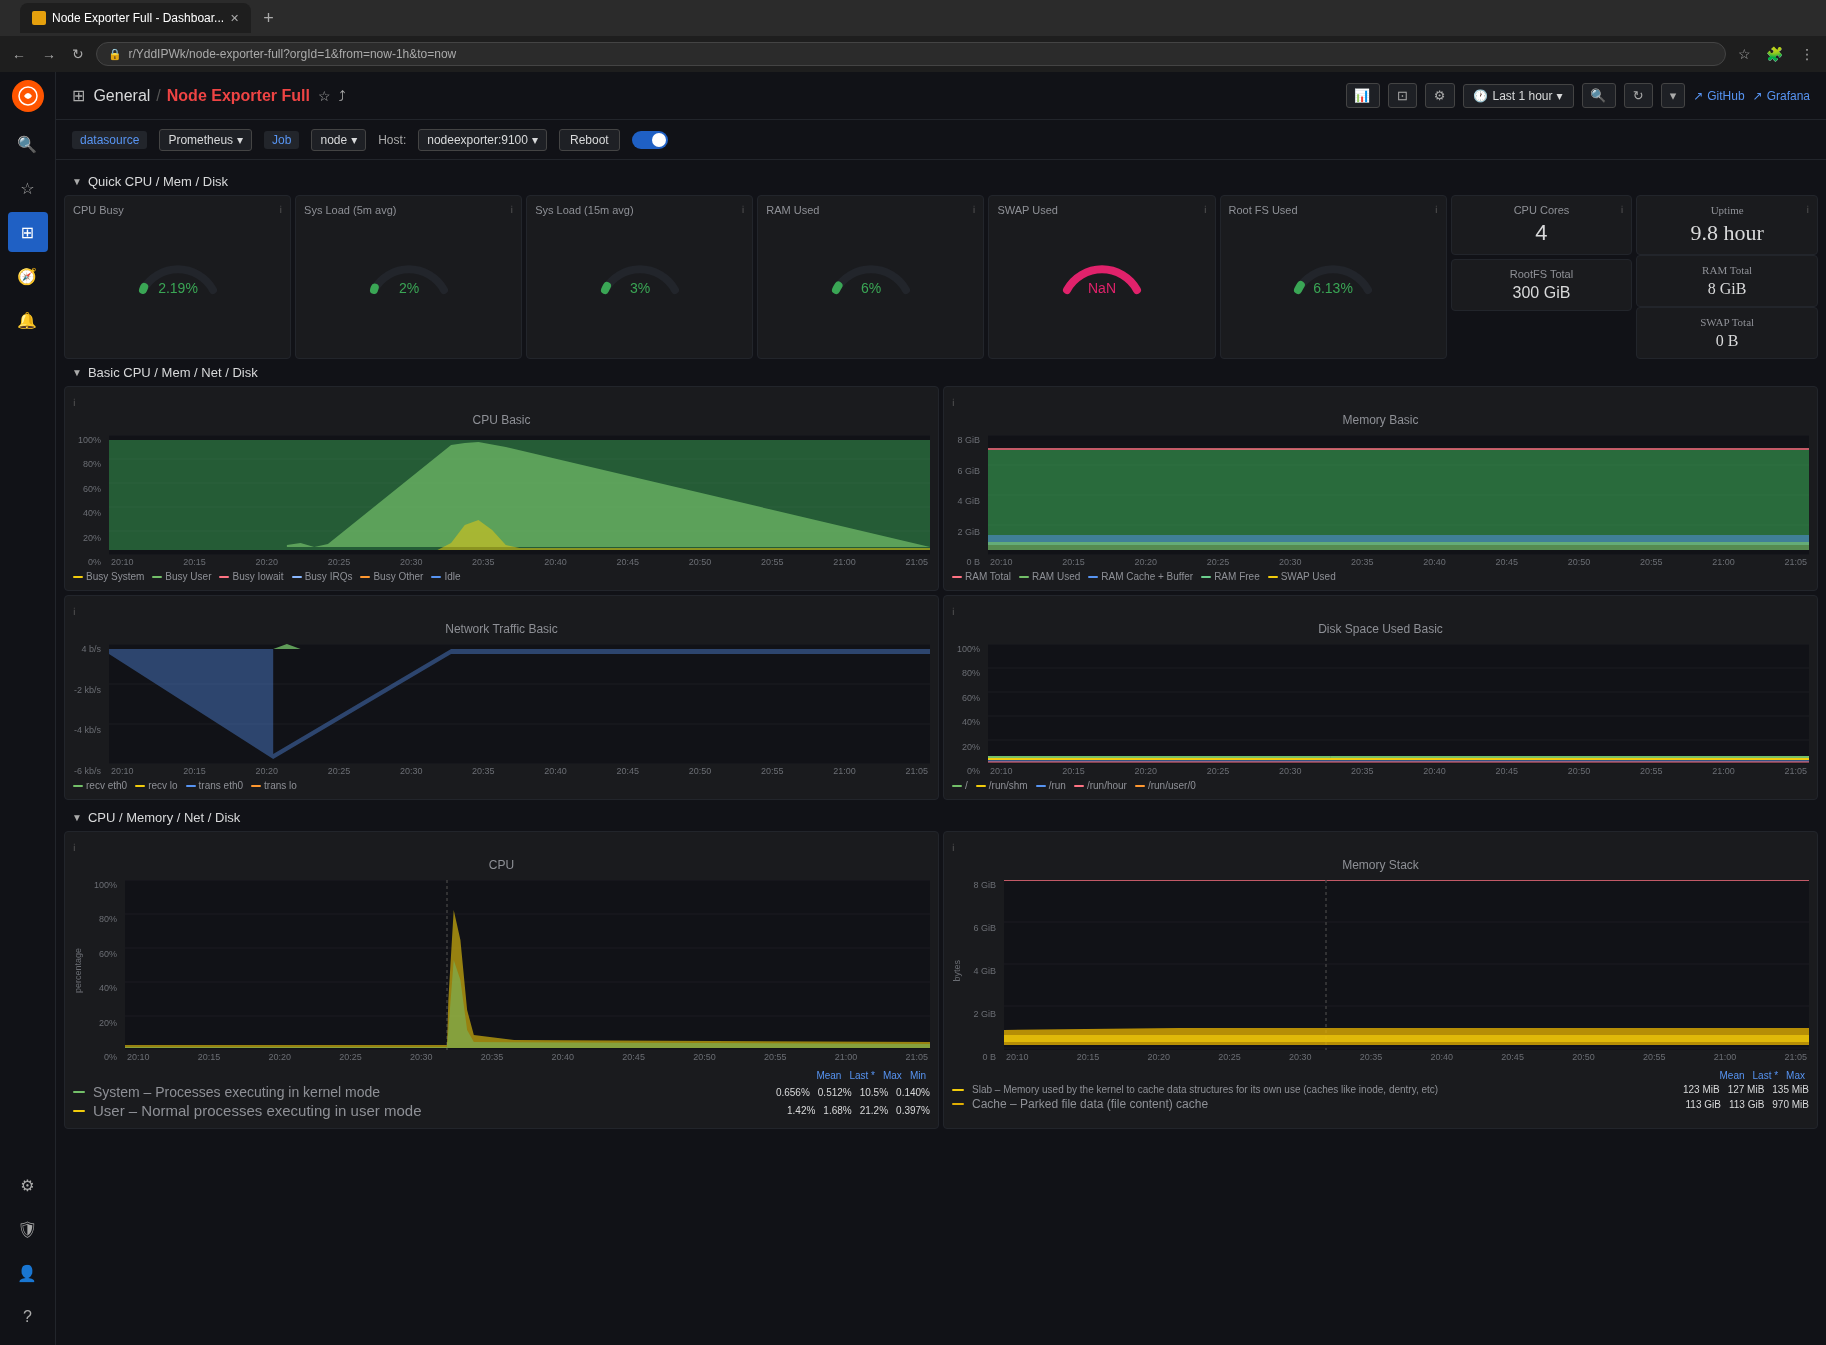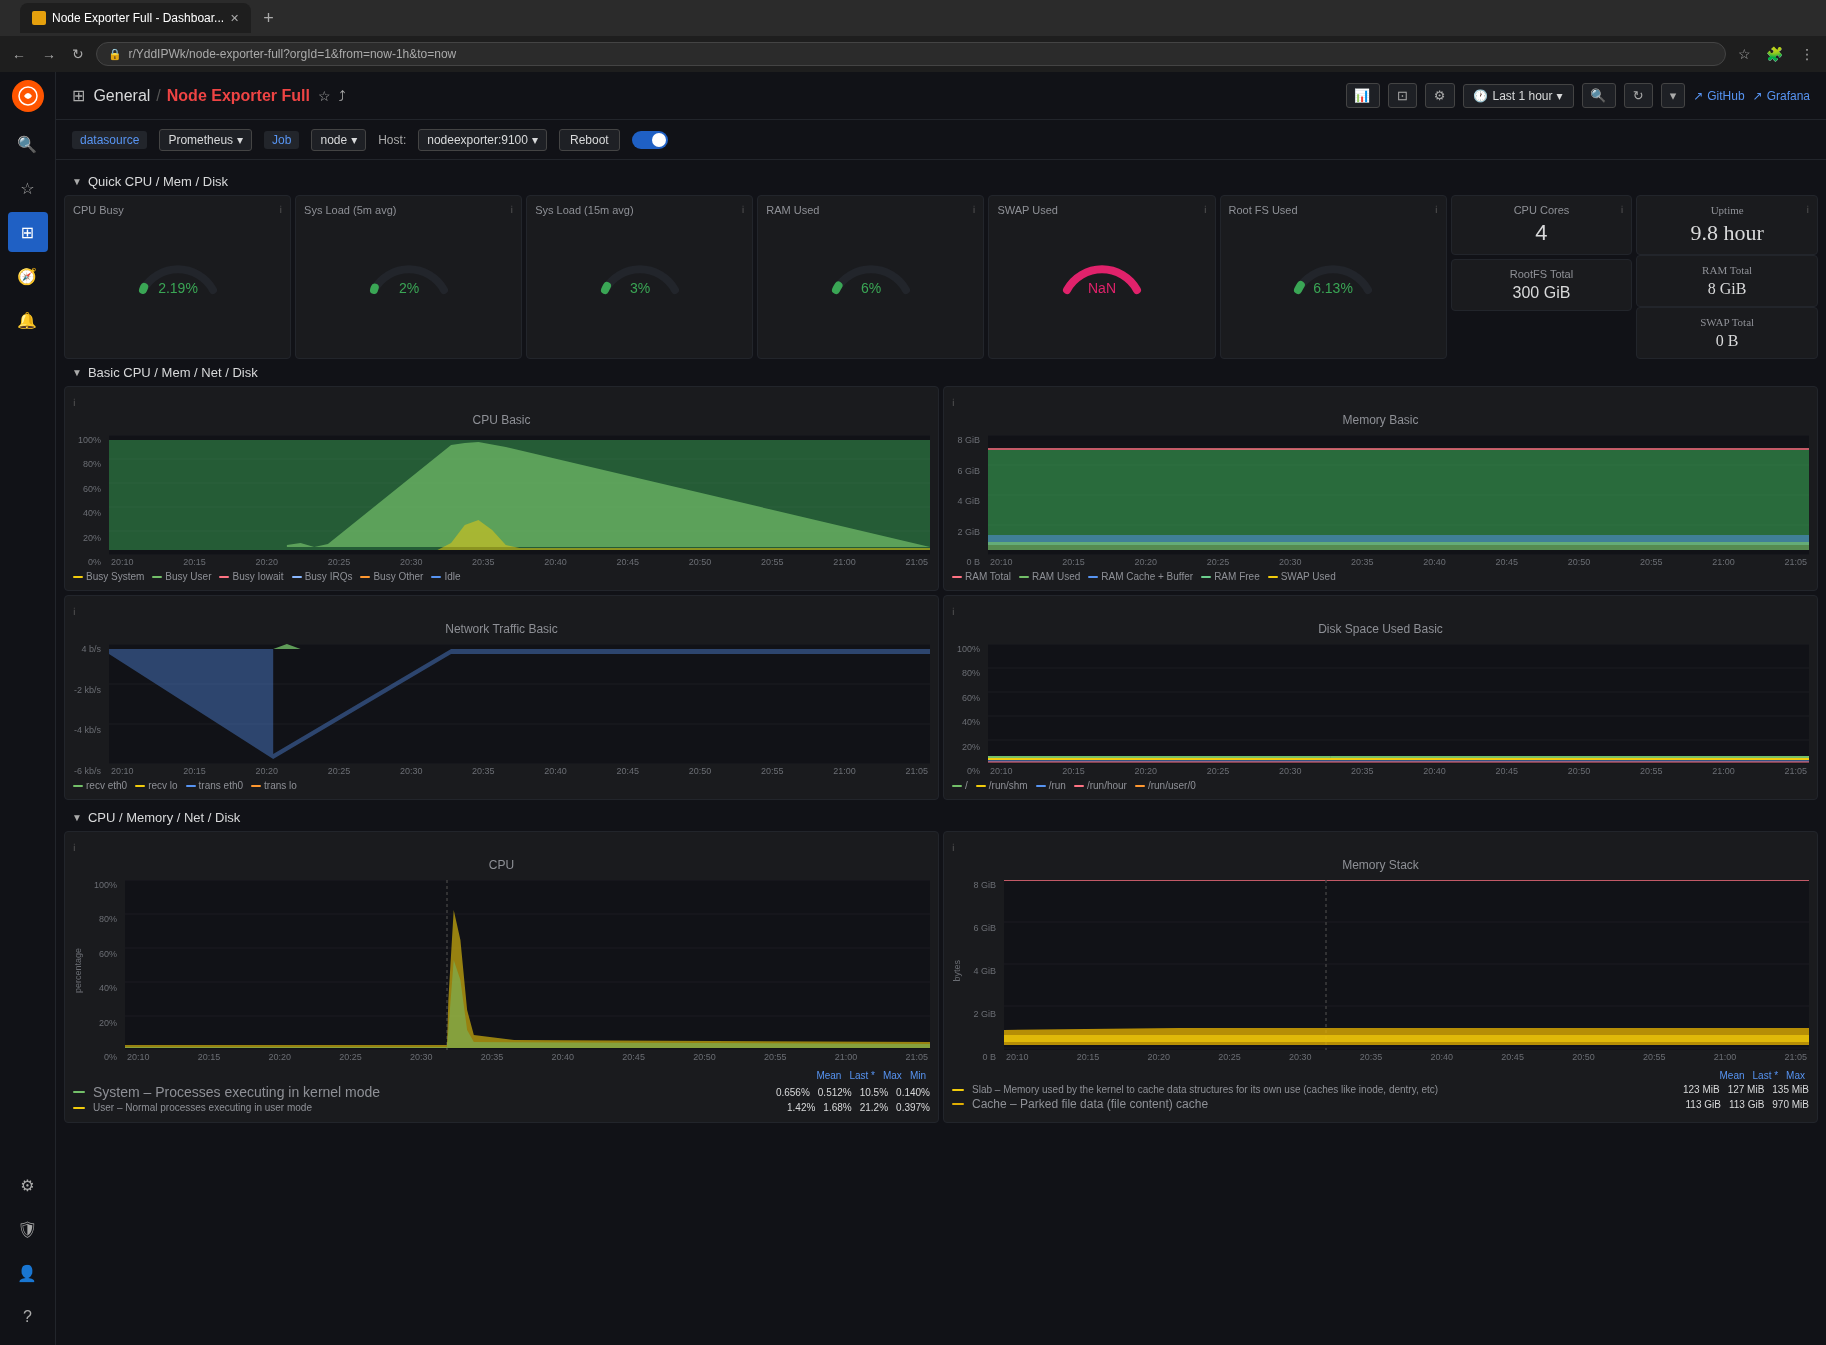"User – Normal processes executing" span { font-size: 10px -> 15px }
